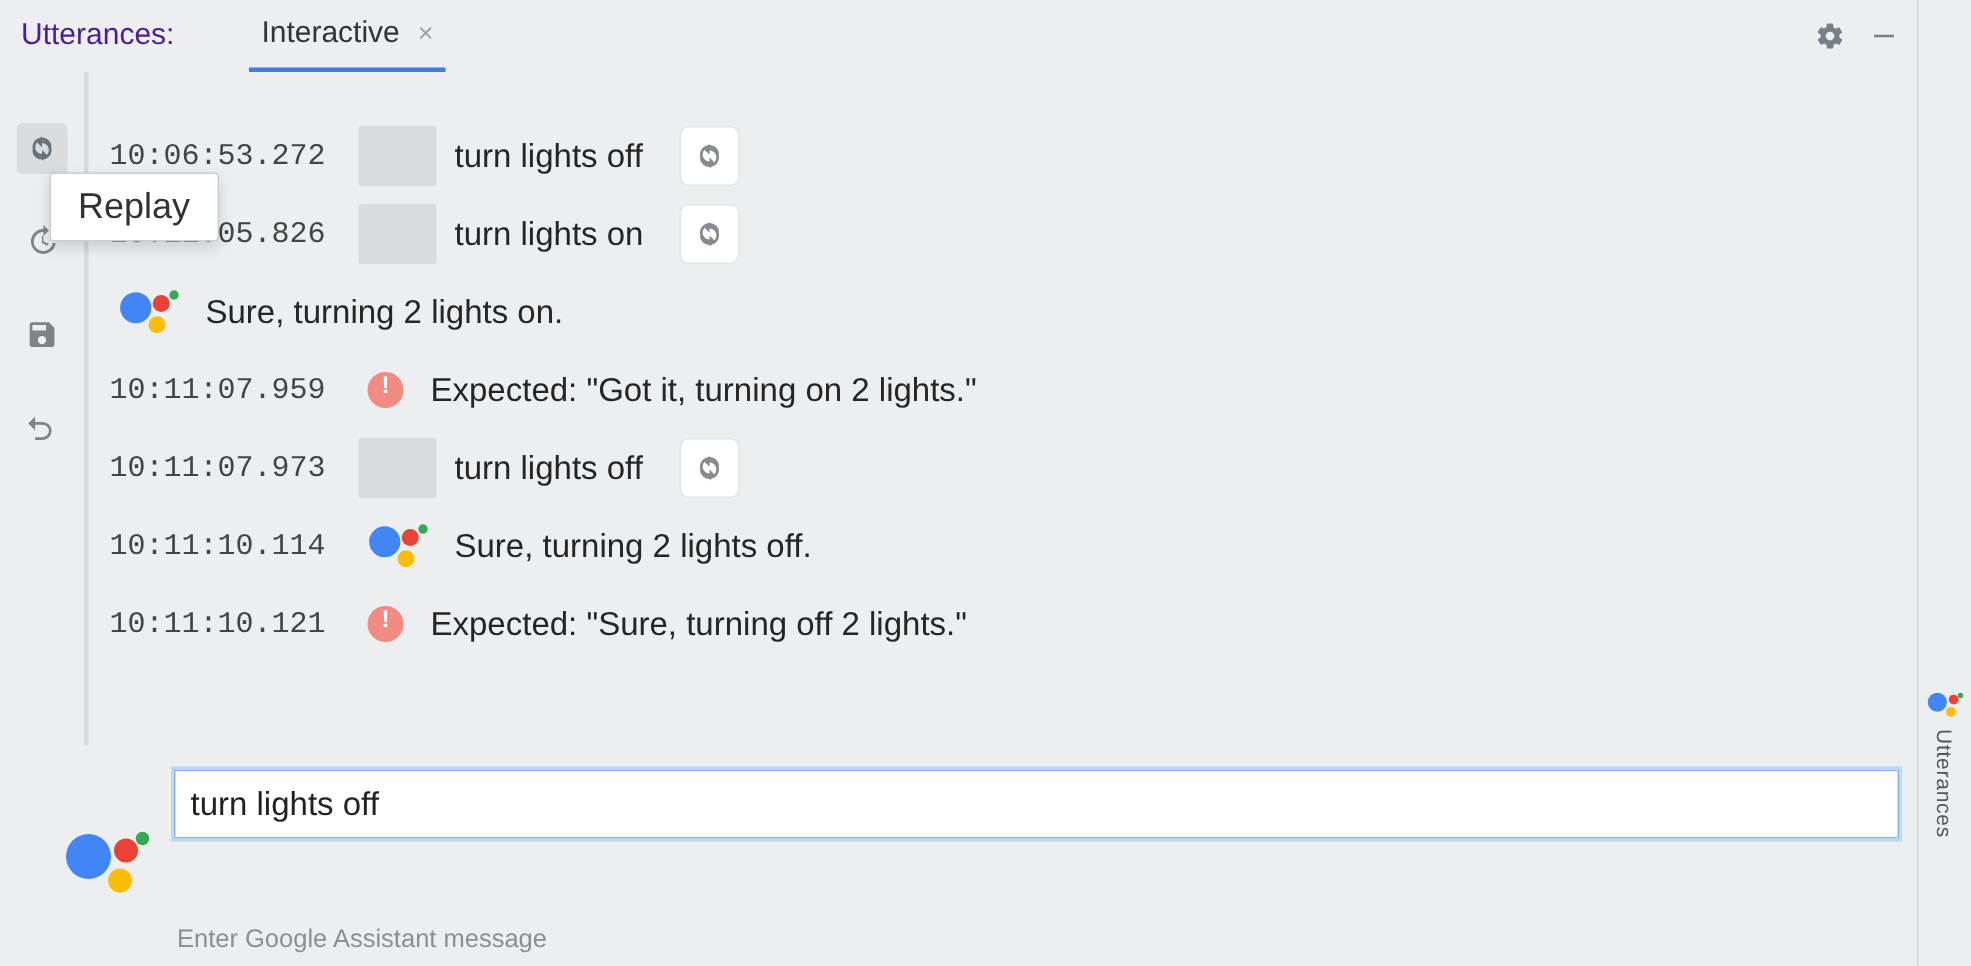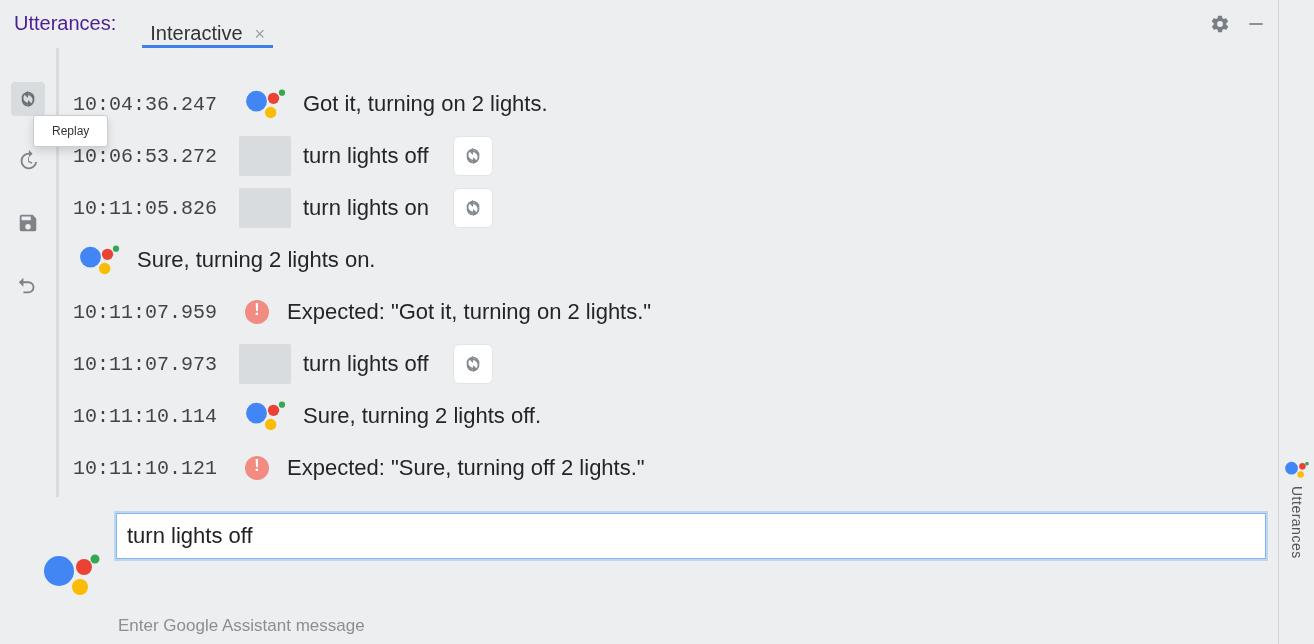"Interactive" .tabbar .tab { align-items: flex-end -> center; margin-left: none -> 24px }
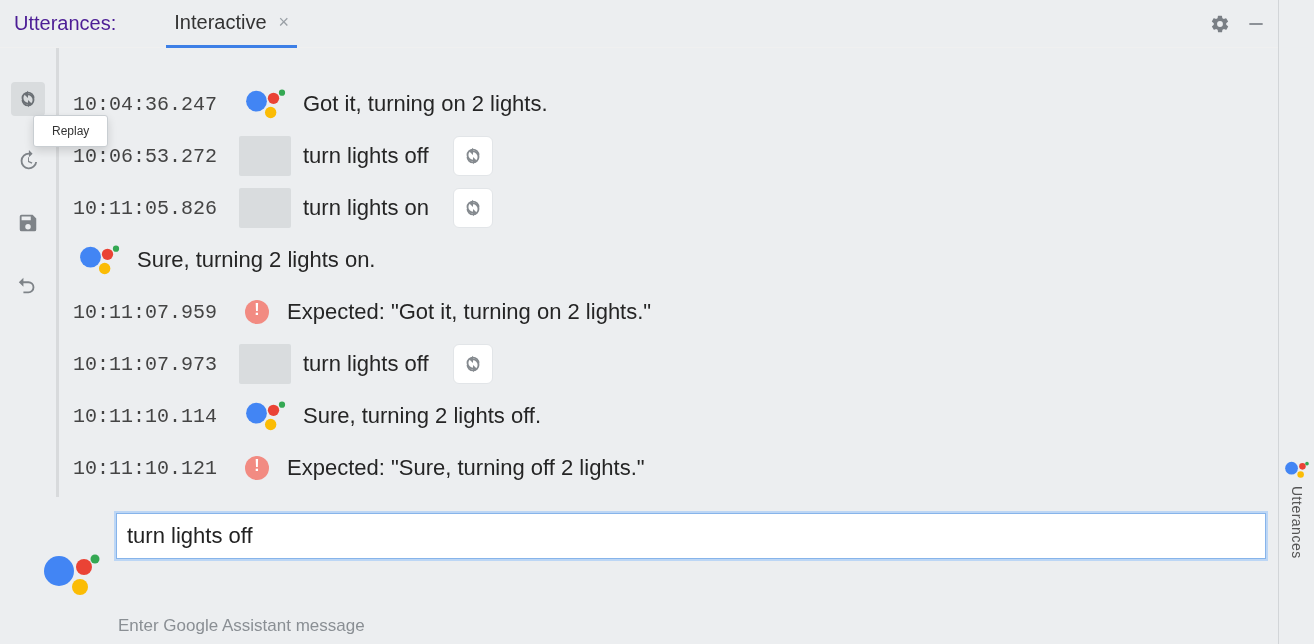"10:04:36.247" div.row { html: <div> <div>10:04:36.247</div> <div> <svg> <circle></circle> <circle></circle> <circle></circle> <circle></circle> </svg> </div> <div>Got it, turning on 2 lights.</div> </div> -> none }
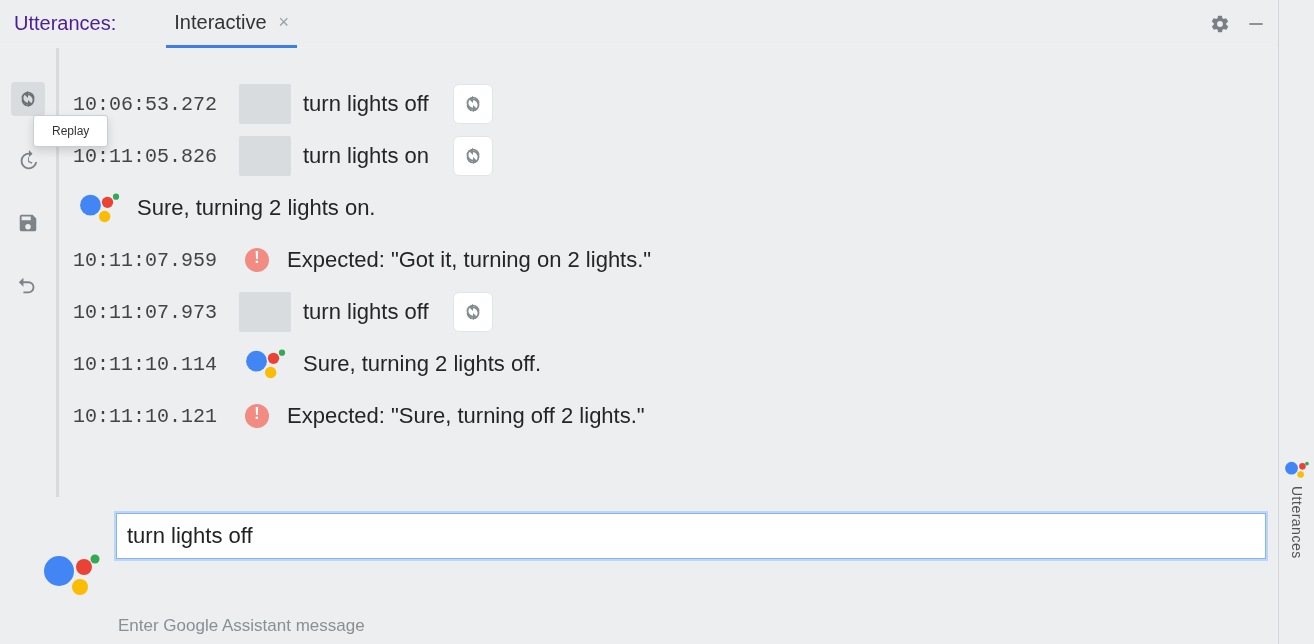"Replay" .tooltip { font-size: 12px -> 24px }
